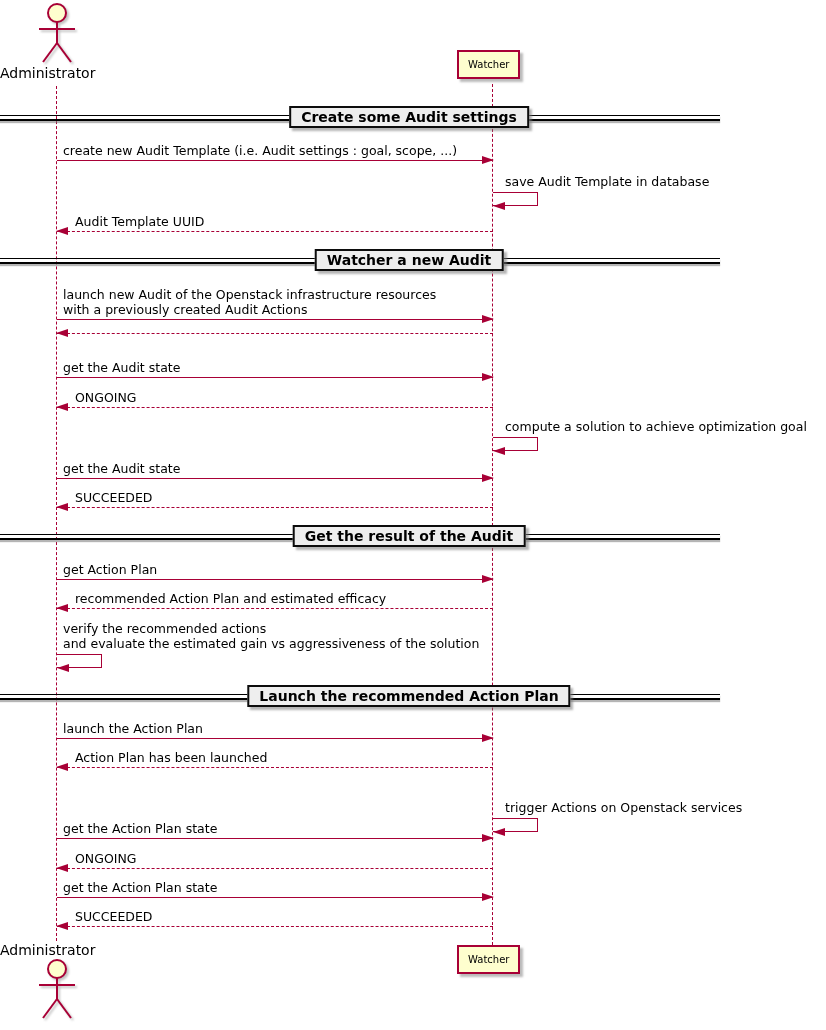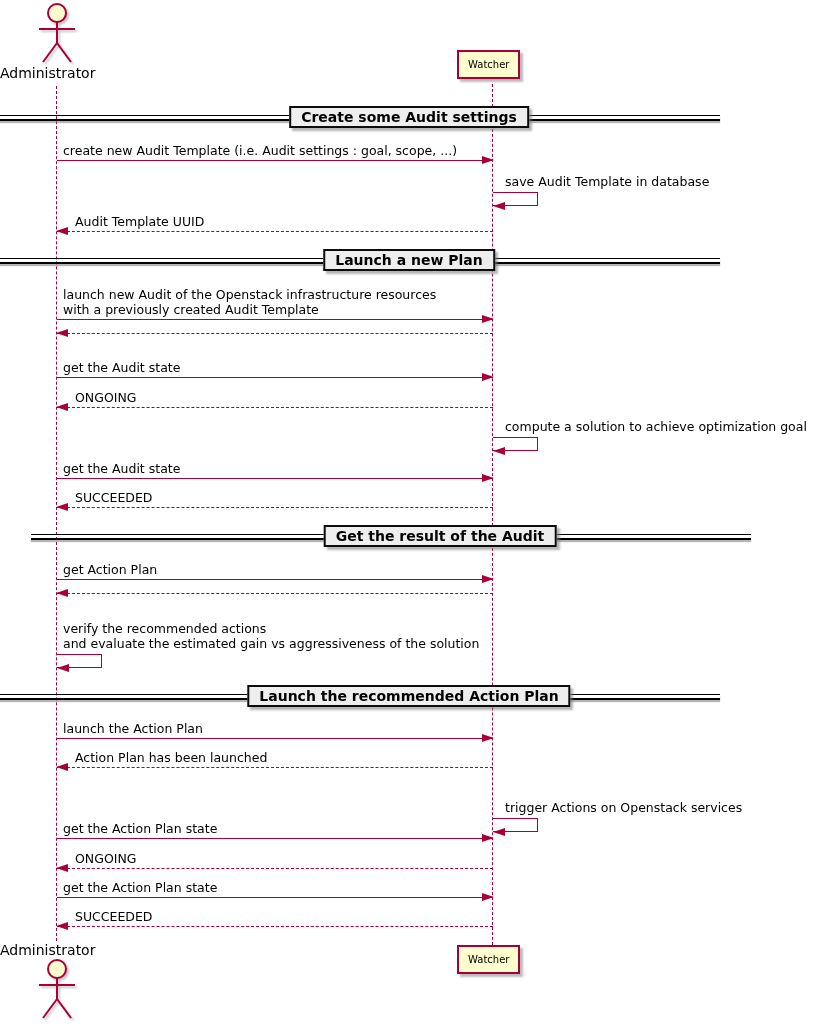"Launch a new Plan" div.divider-label { text: Launch a new Plan -> Watcher a new Audit }
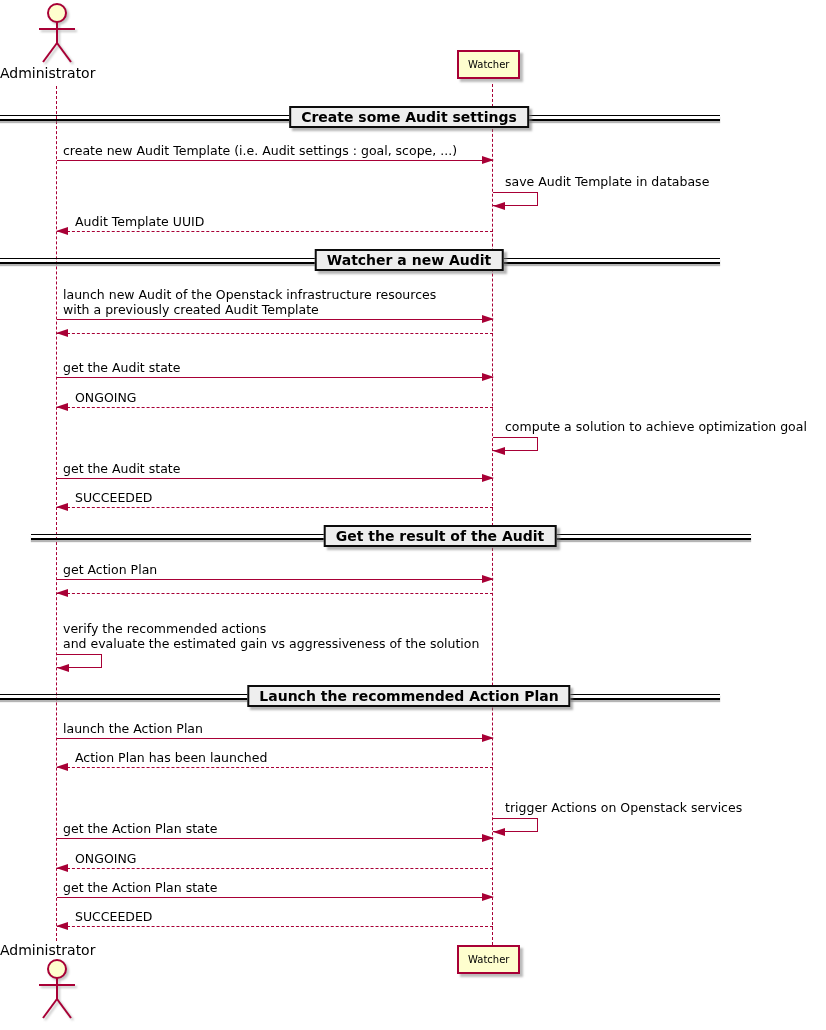"with a previously created Audit" div.msg-text { text: Template -> Actions }
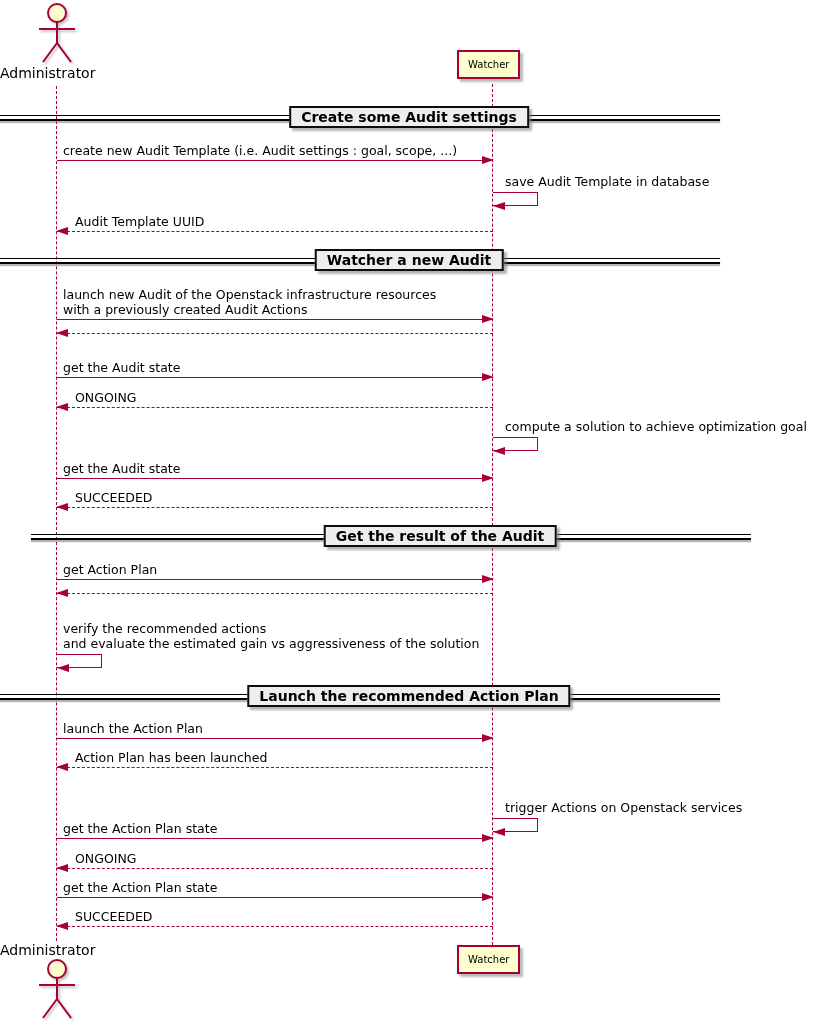"Get the result of the" div.divider { margin-left: 31px -> none }
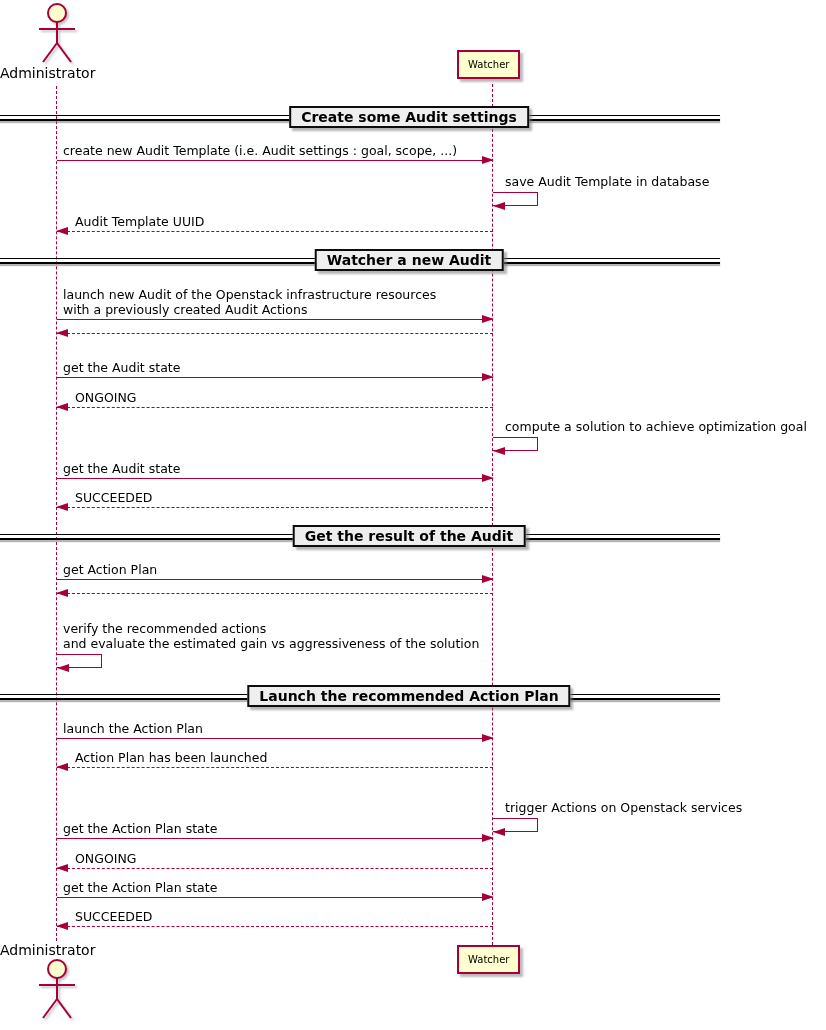"recommended Action Plan and estimated" div.msg-text { html: none -> <div>recommended Action Plan and estimated efficacy</div> }
